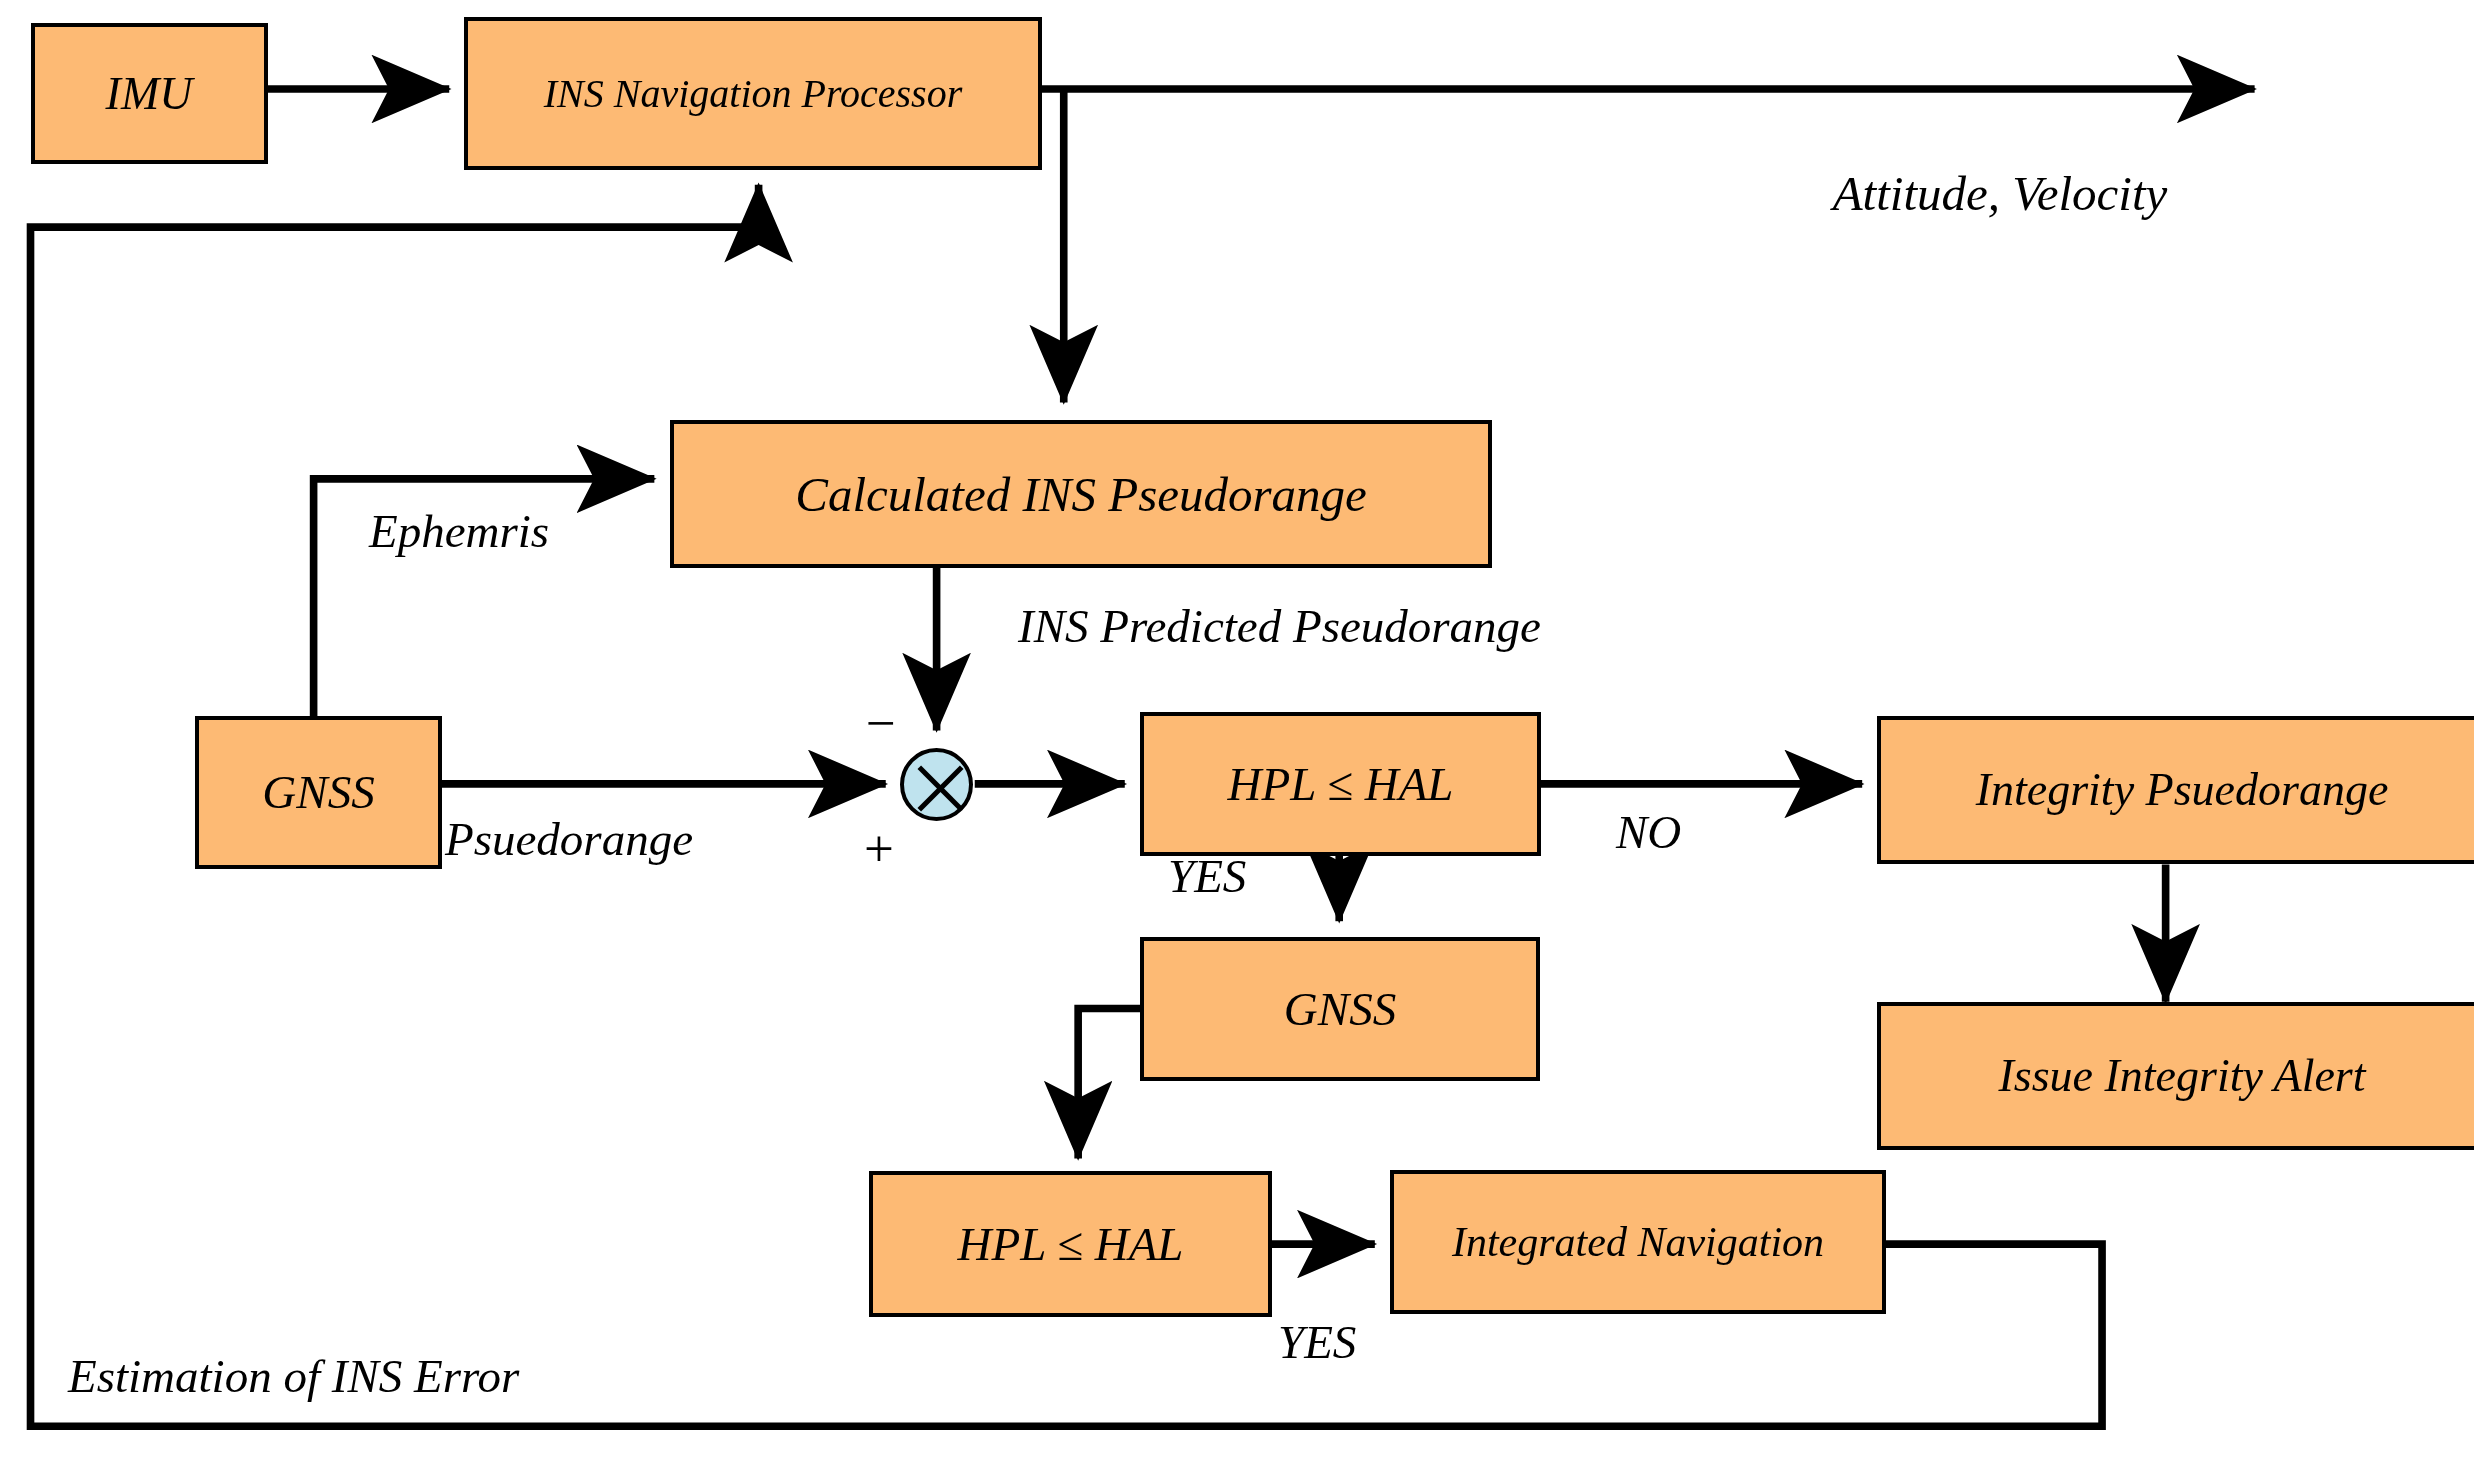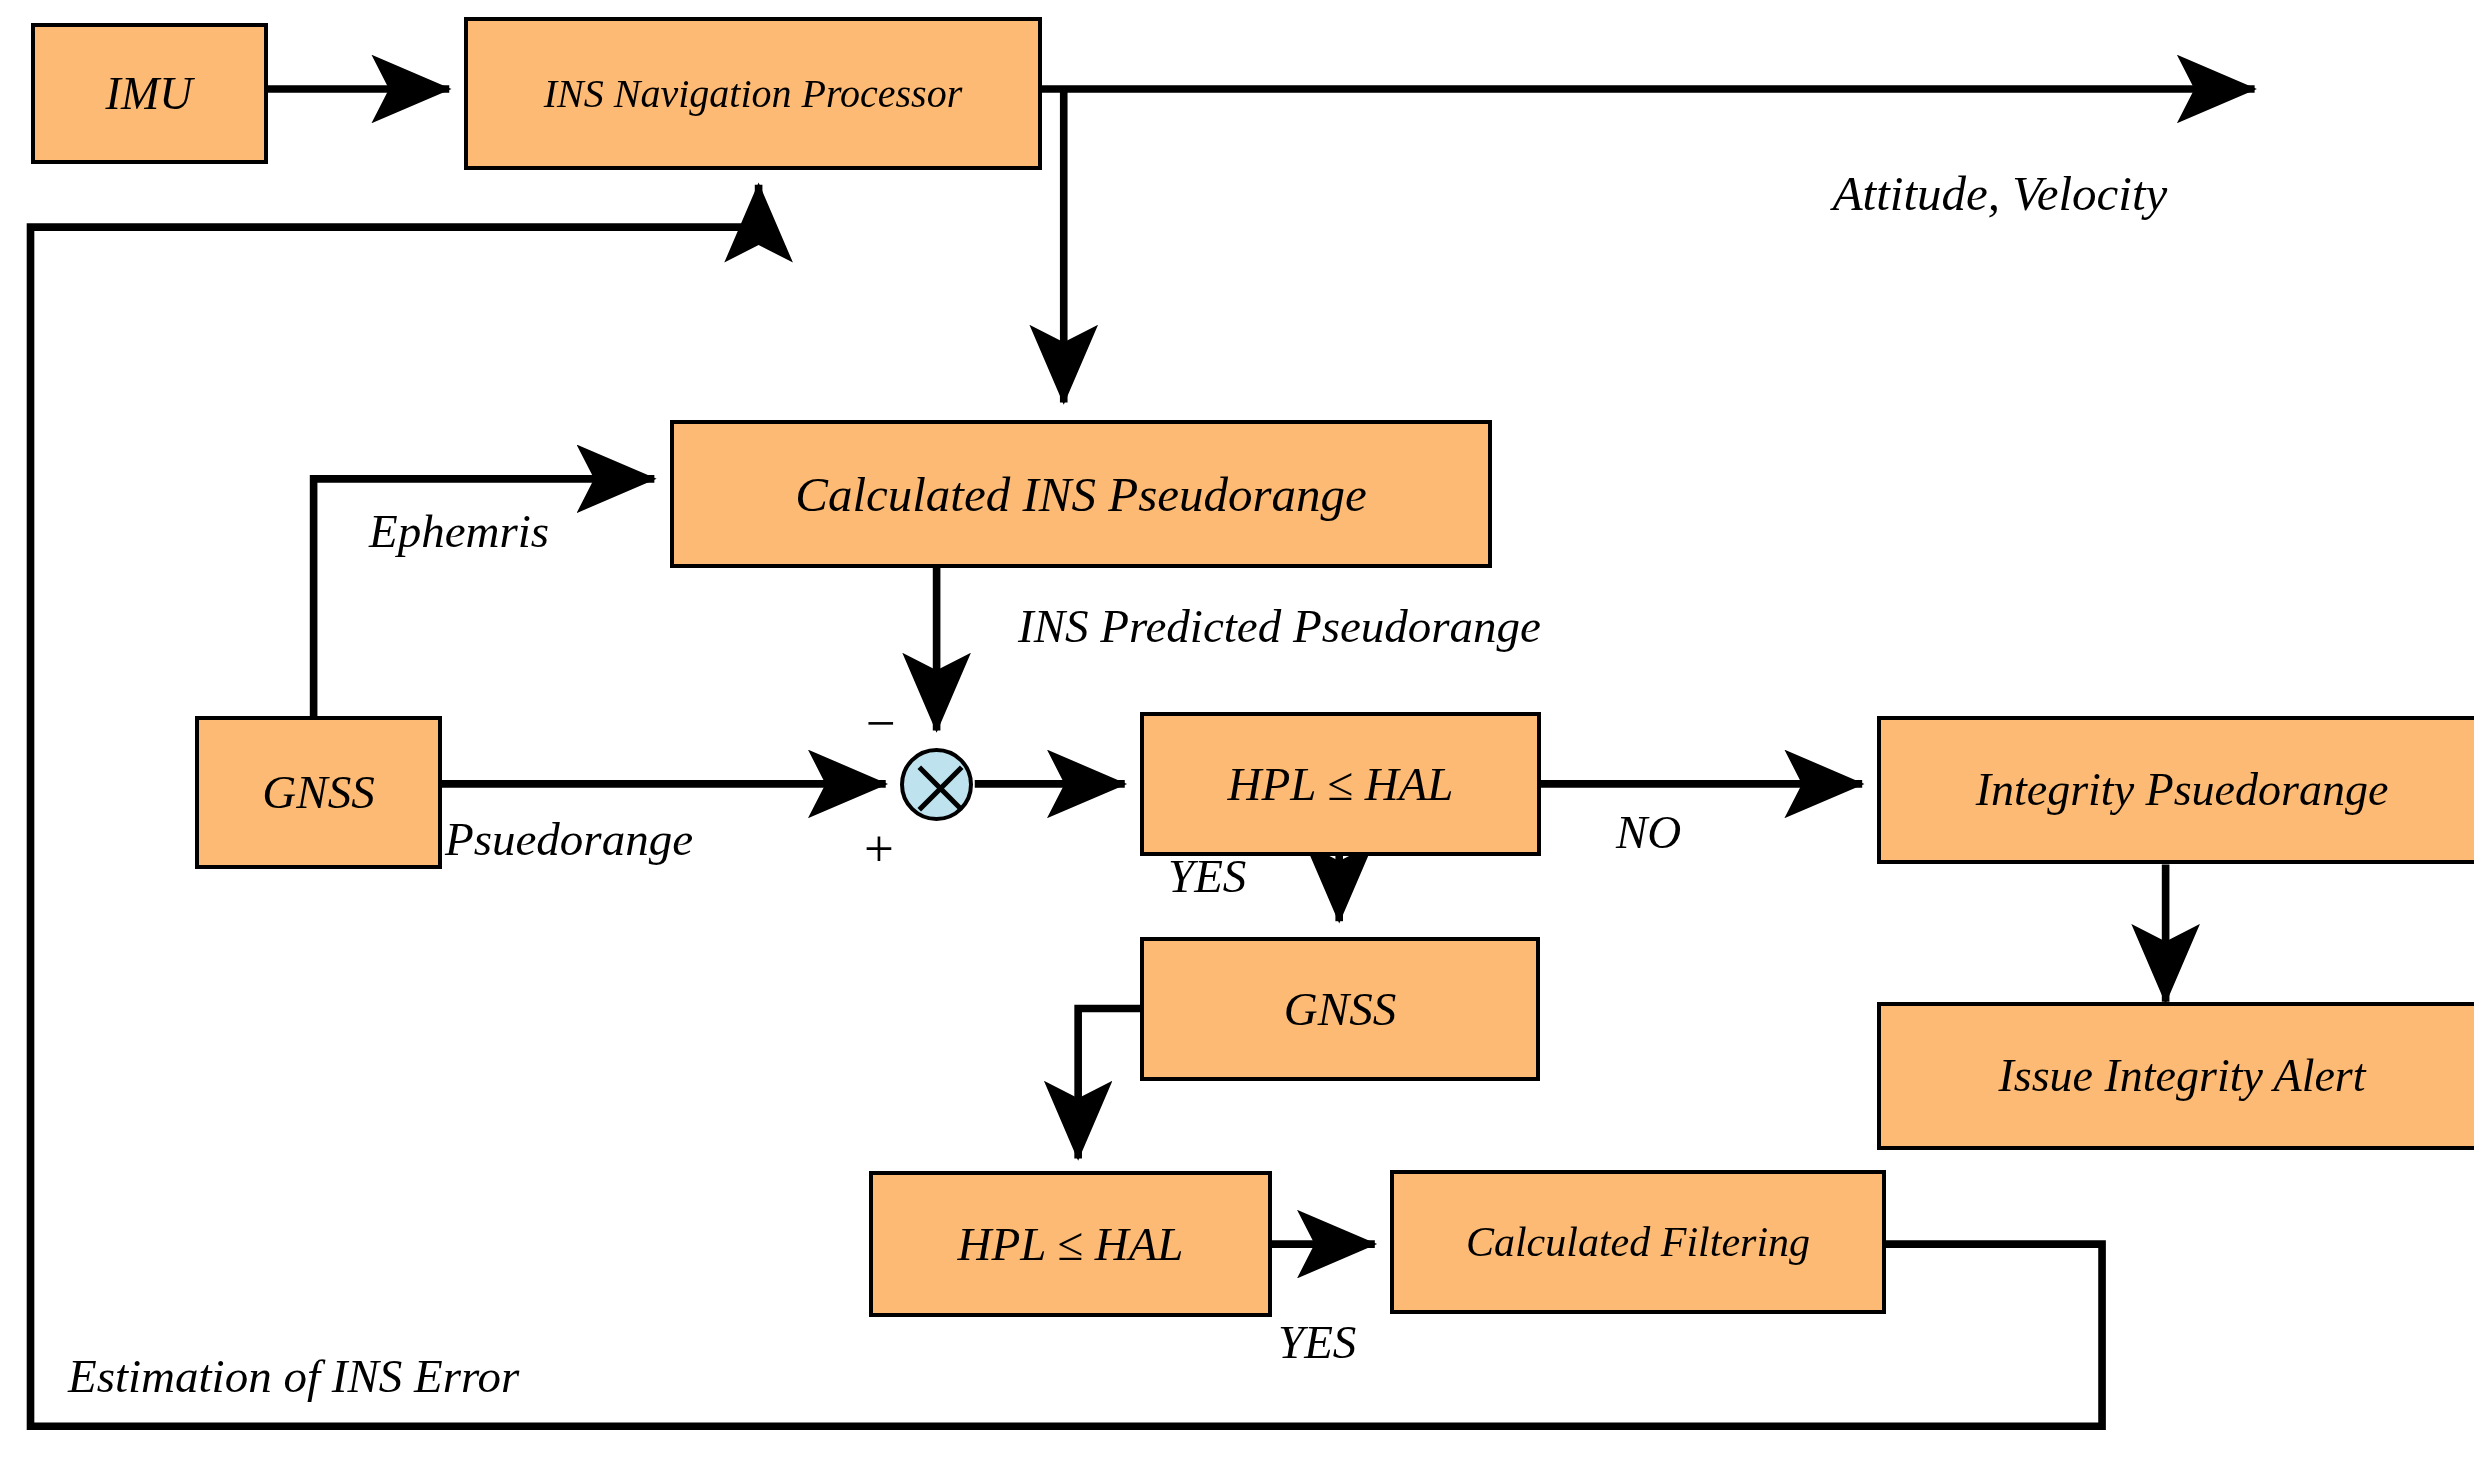"Calculated Filtering" span { text: Calculated Filtering -> Integrated Navigation }
